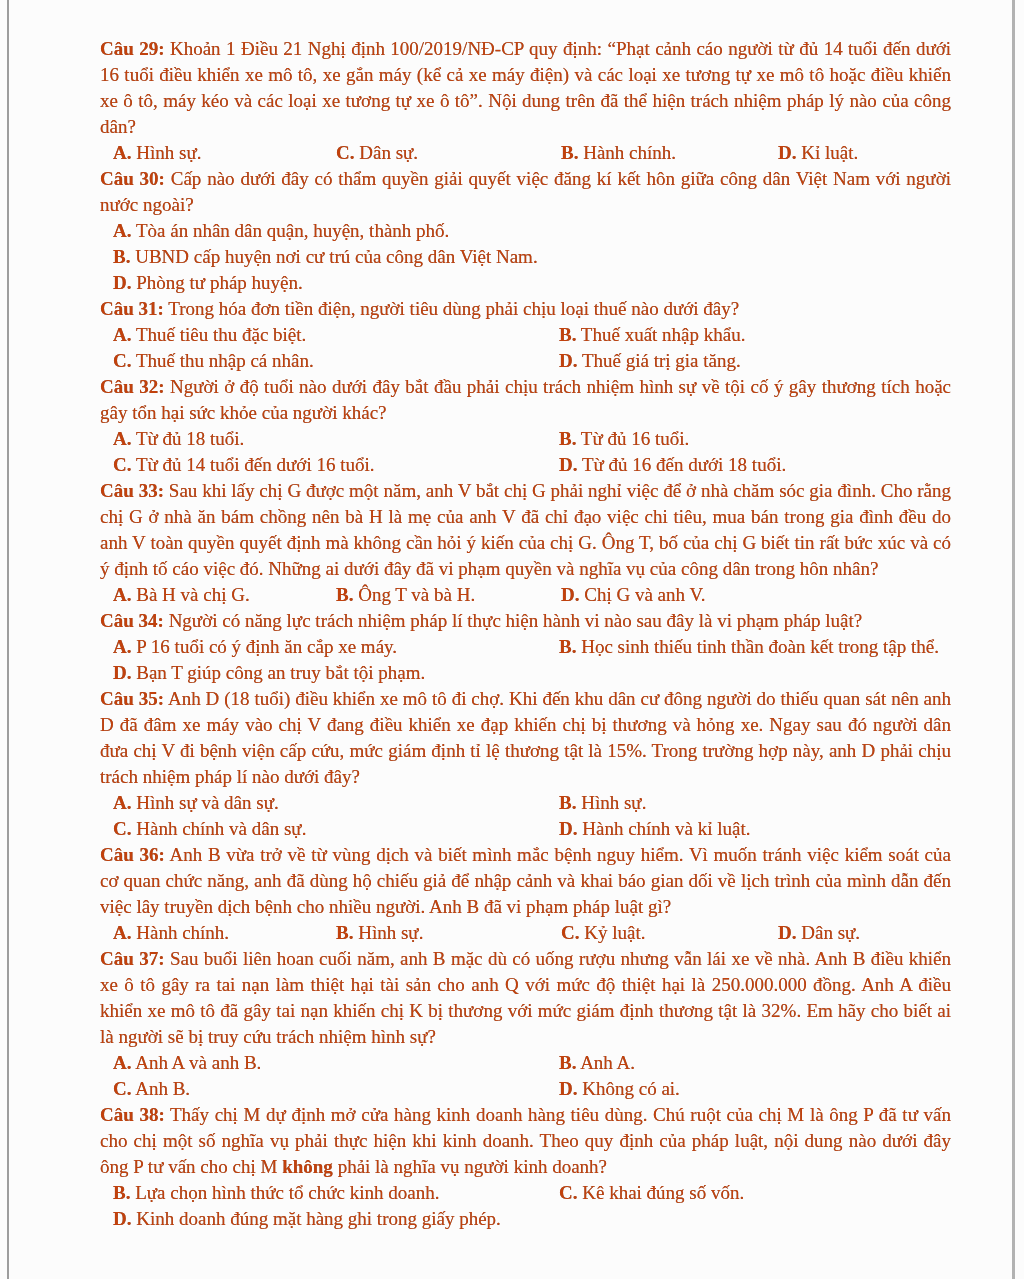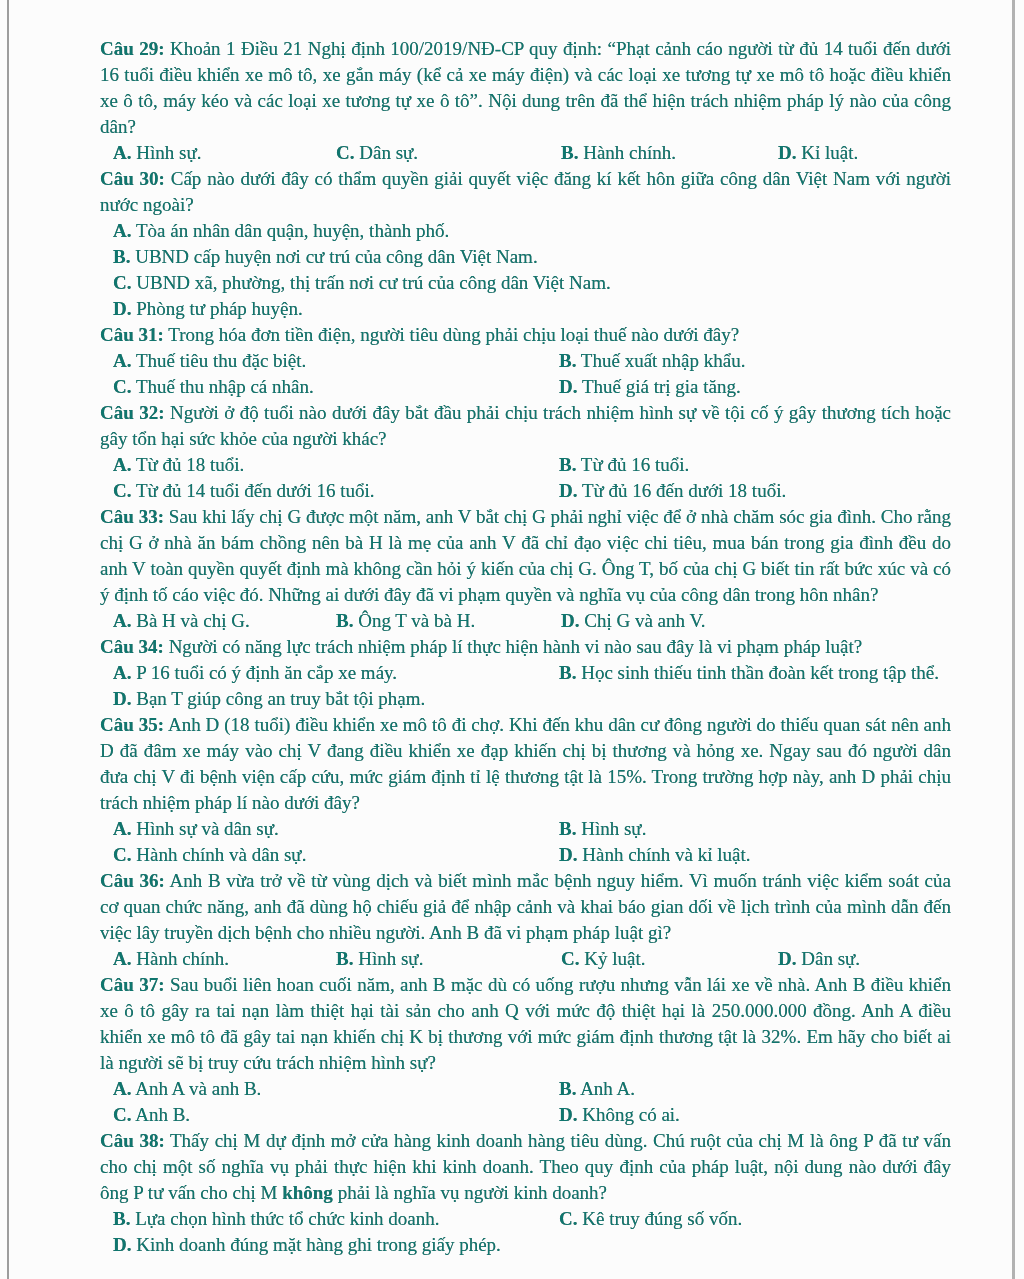"Câu 29: Khoản 1 Điều" .page { color: #0f766e -> #c2410c }
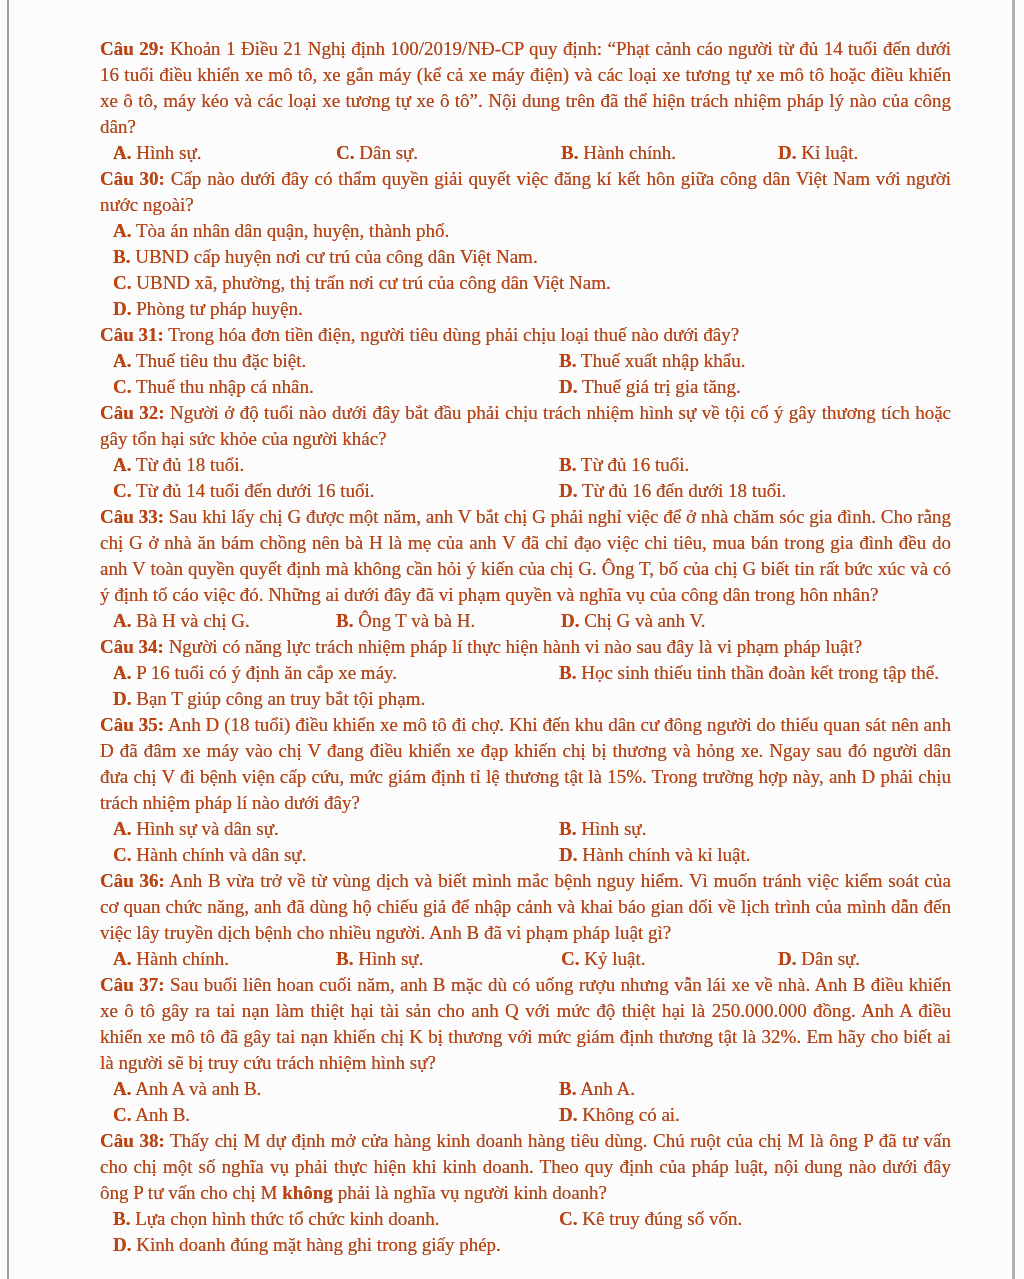"C. UBND xã, phường, thị" span.opt { html: <span><b>C.</b> <span>UBND xã, phường, thị trấn nơi cư trú của công dân Việt Nam.</span></span> -> none }
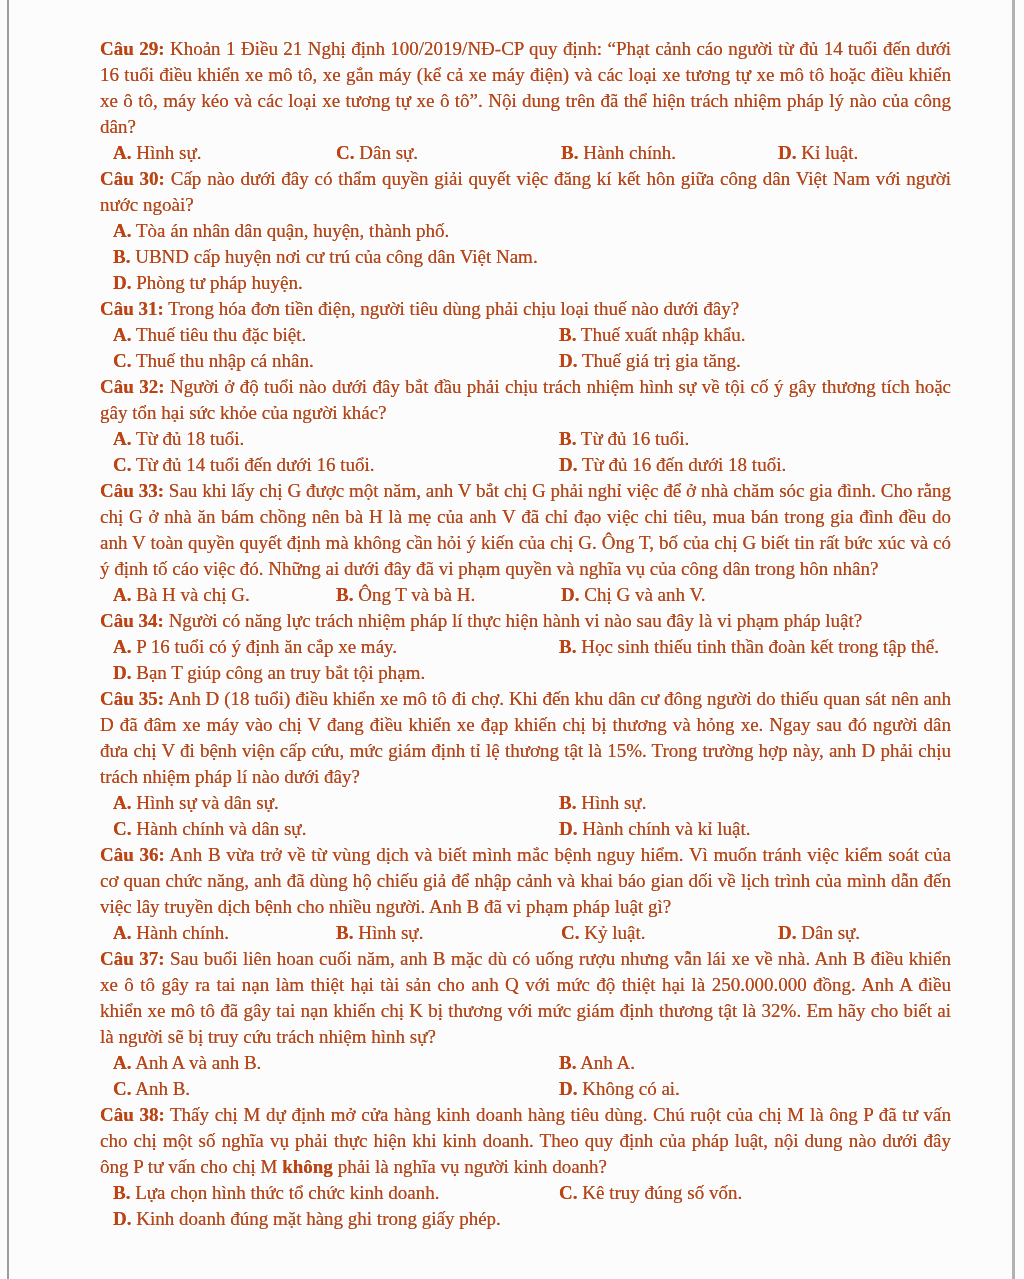"Kê truy đúng số vốn." span { text: truy -> khai }
